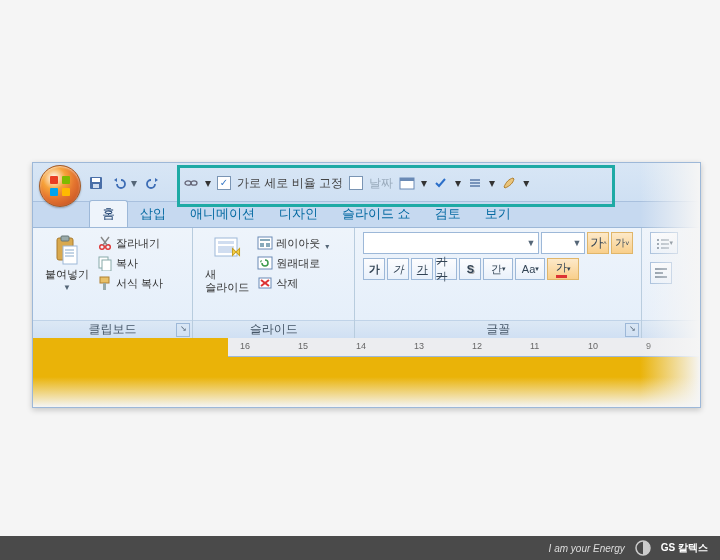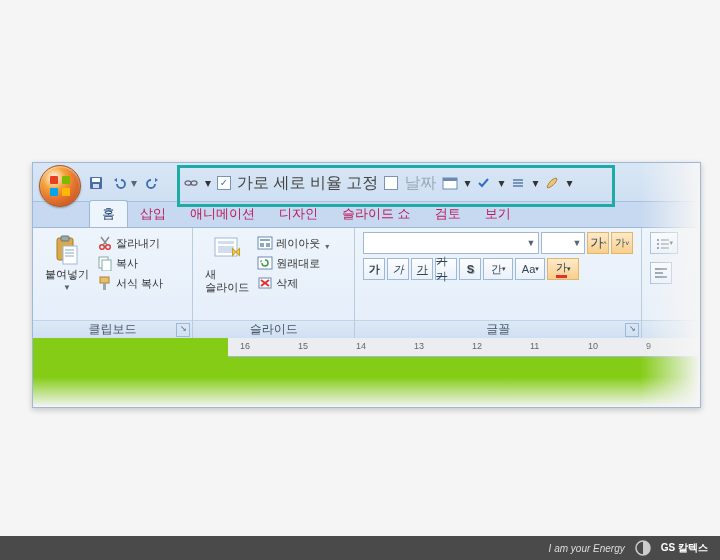"가로 세로 비율 고정" .qat-label { font-size: 16px -> 12px }
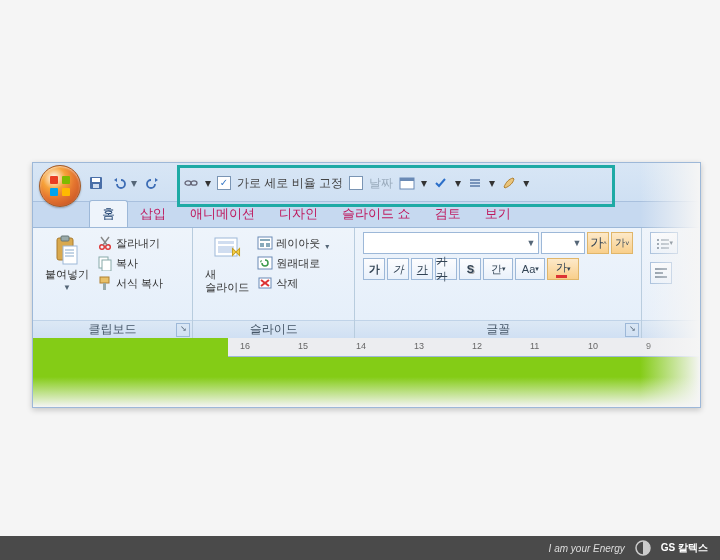"삽입" .tab { color: #be185d -> #0369a1 }
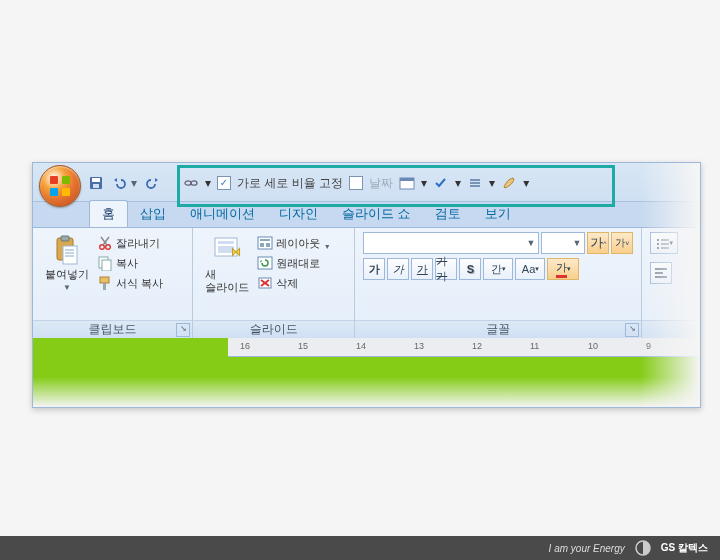"16" .ruler-area { background: #84cc16 -> #eab308 }
